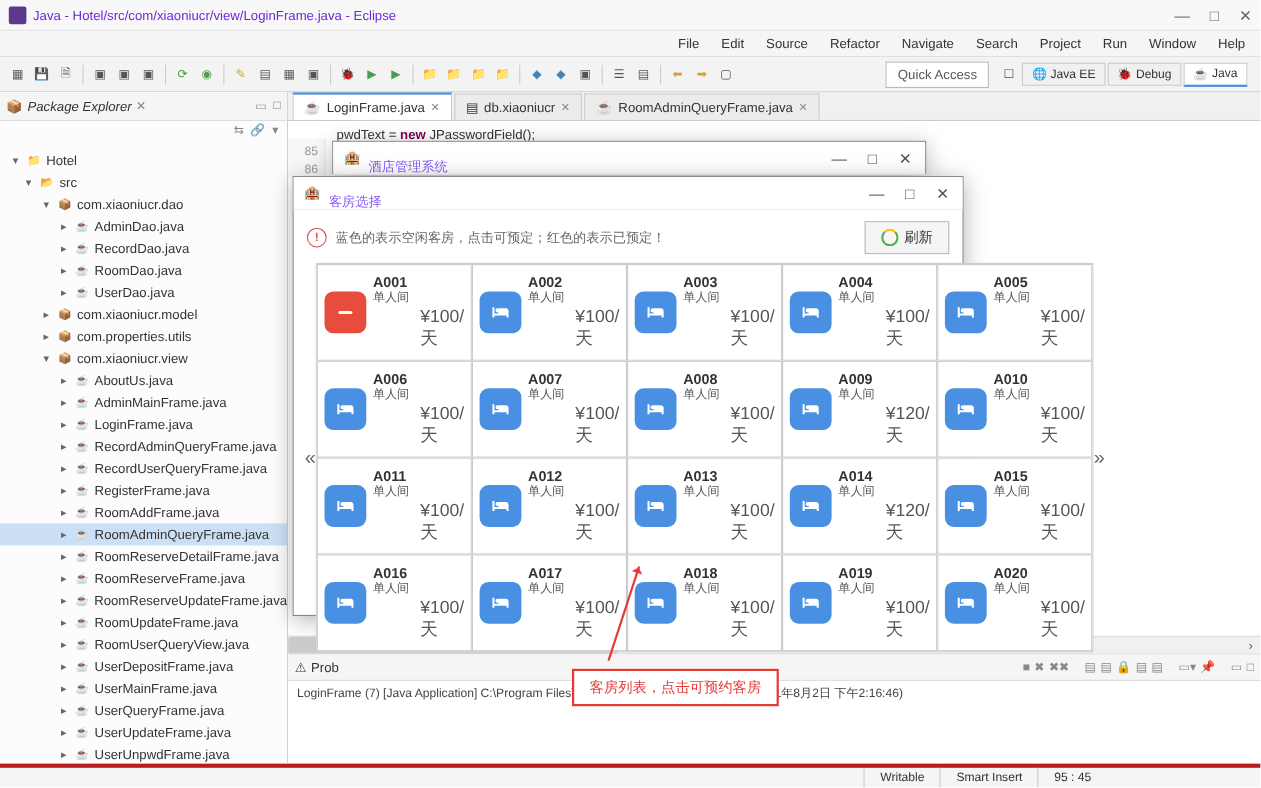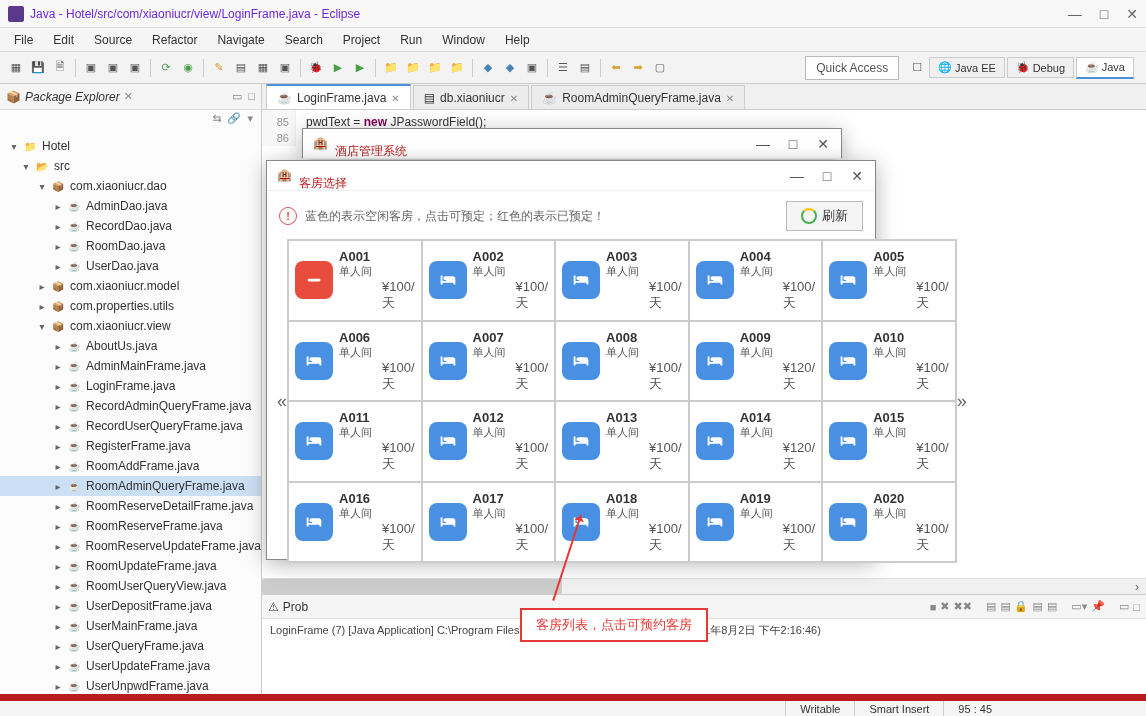"File" .menubar { justify-content: none -> flex-end }
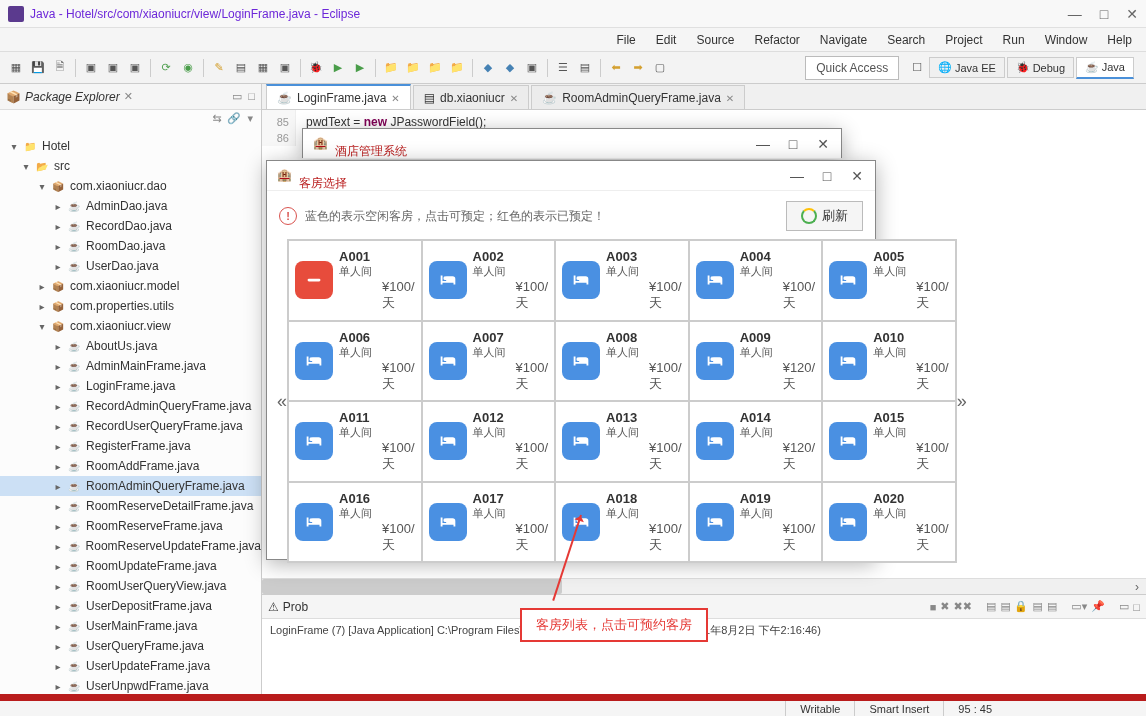"85" .gutter { top: 0 -> 16px }
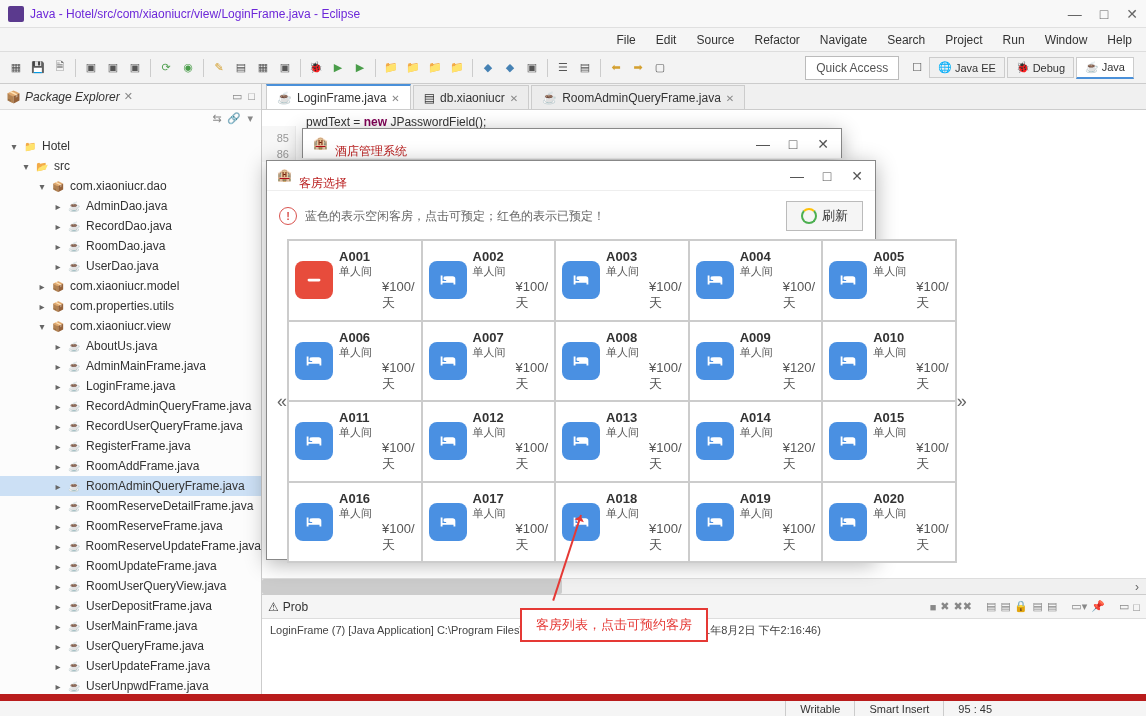"酒店管理系统" .dialog-title .dlabel { color: #b91c1c -> #8b5cf6 }
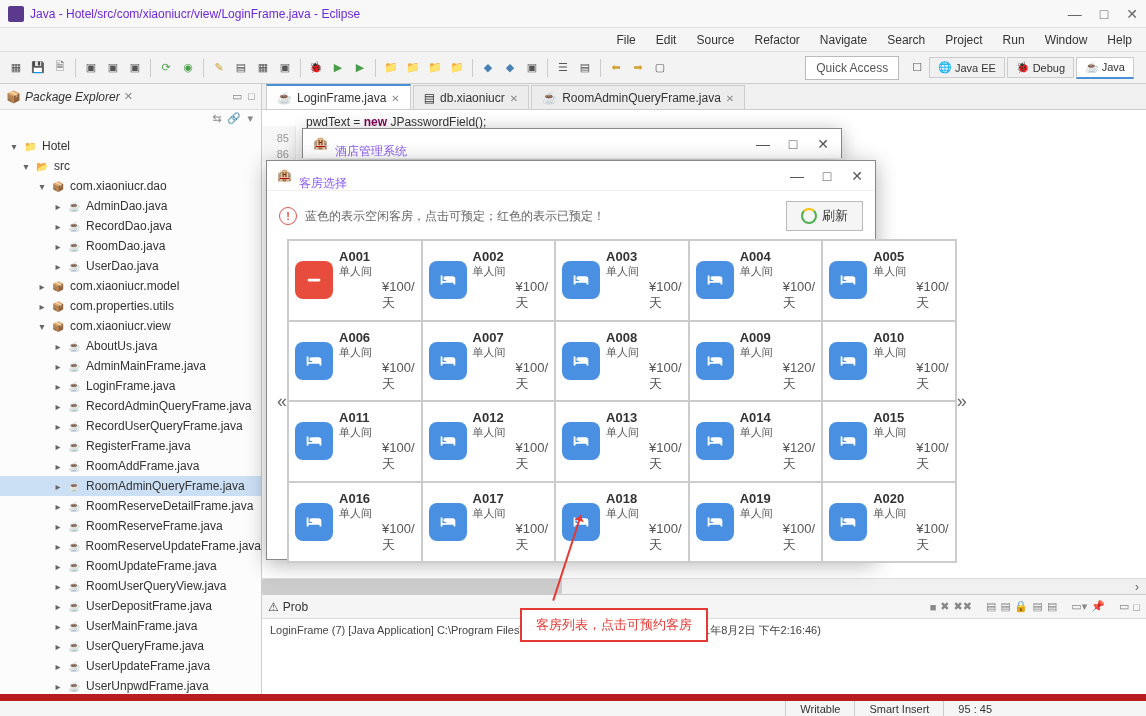"¥100/天" .room-price { font-size: 13px -> 16px }
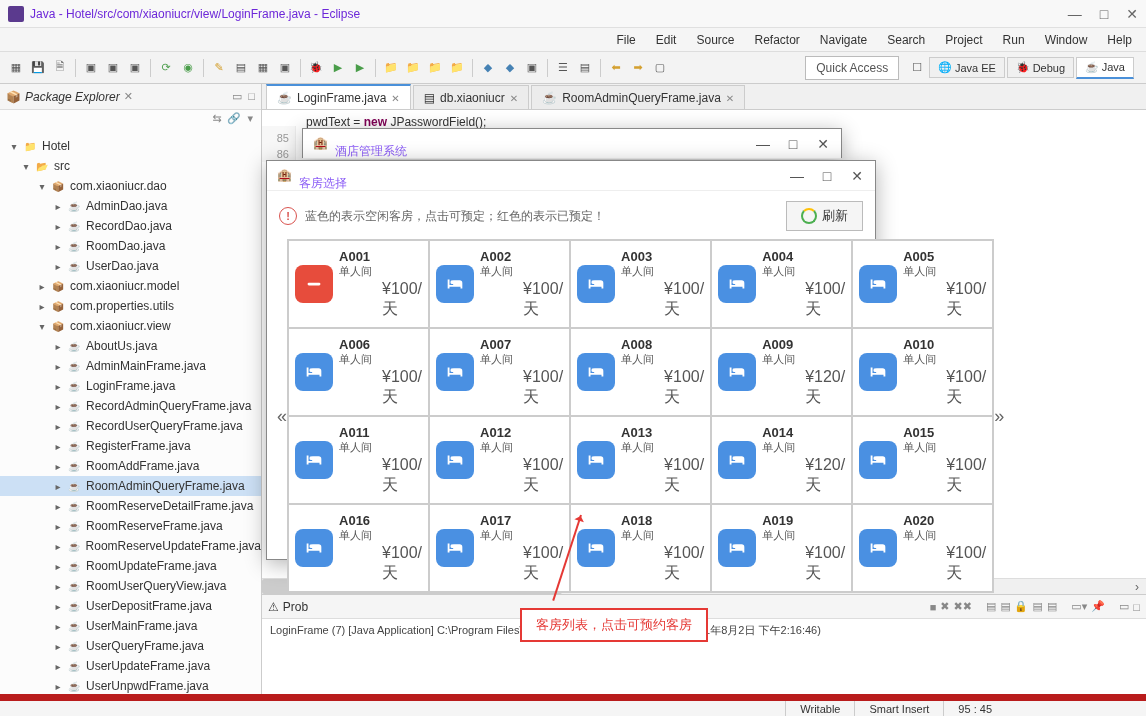"Writable" .statusbar { border-top: 7px solid #b91c1c -> 4px solid #b91c1c }
